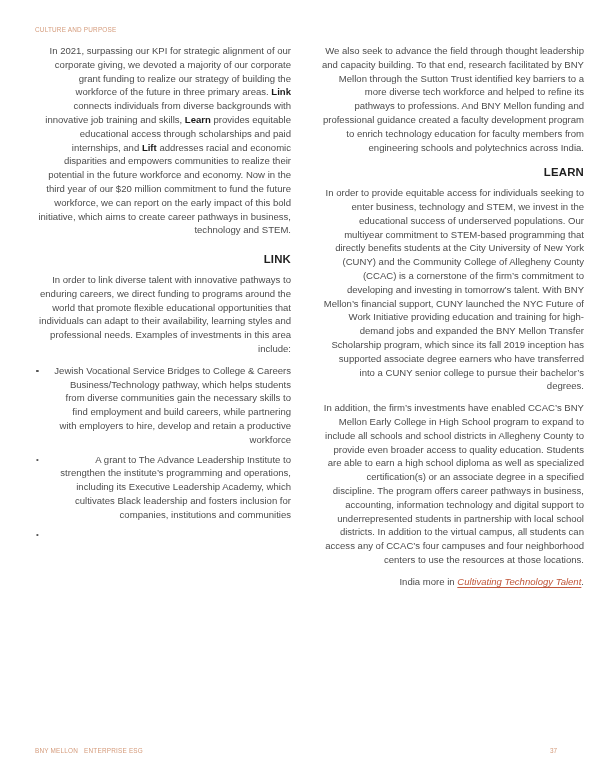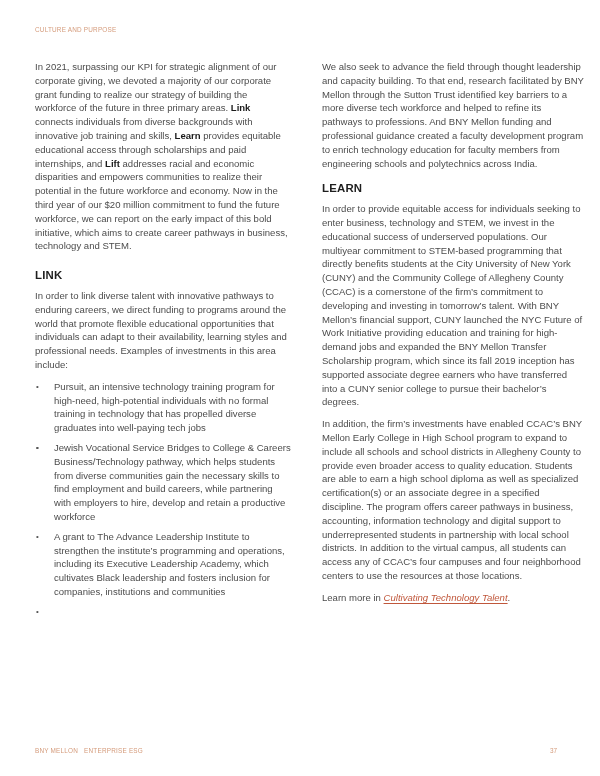"In 2021, surpassing our KPI" .col { text-align: none -> right; top: 60px -> 44px }
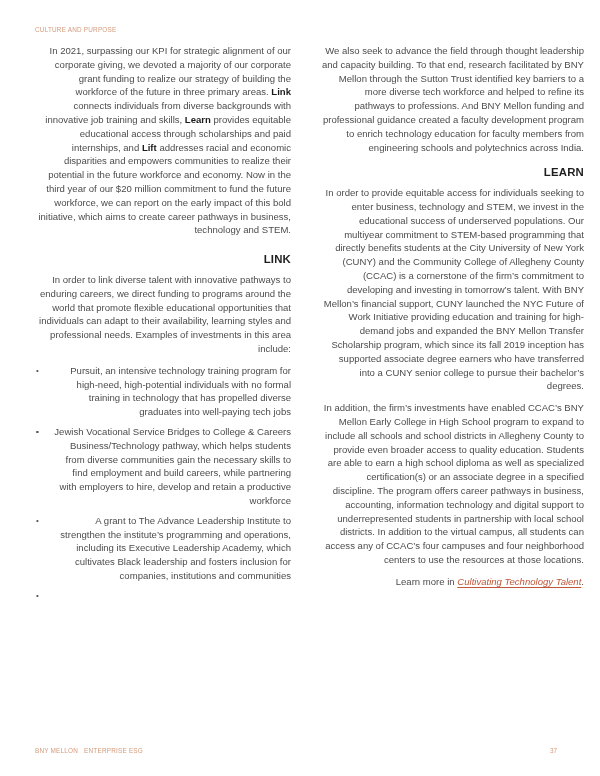"Pursuit, an intensive technology" span { html: <span>Pursuit, an intensive technology training program for high-need, high-potential individuals with no formal training in technology that has propelled diverse graduates into well-paying tech jobs</span> -> none }
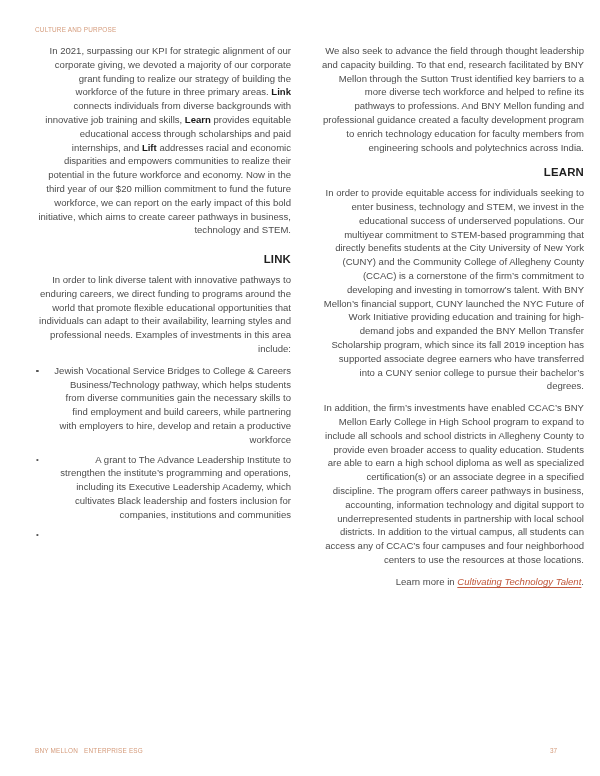"Learn more in" span { text: Learn -> India }
